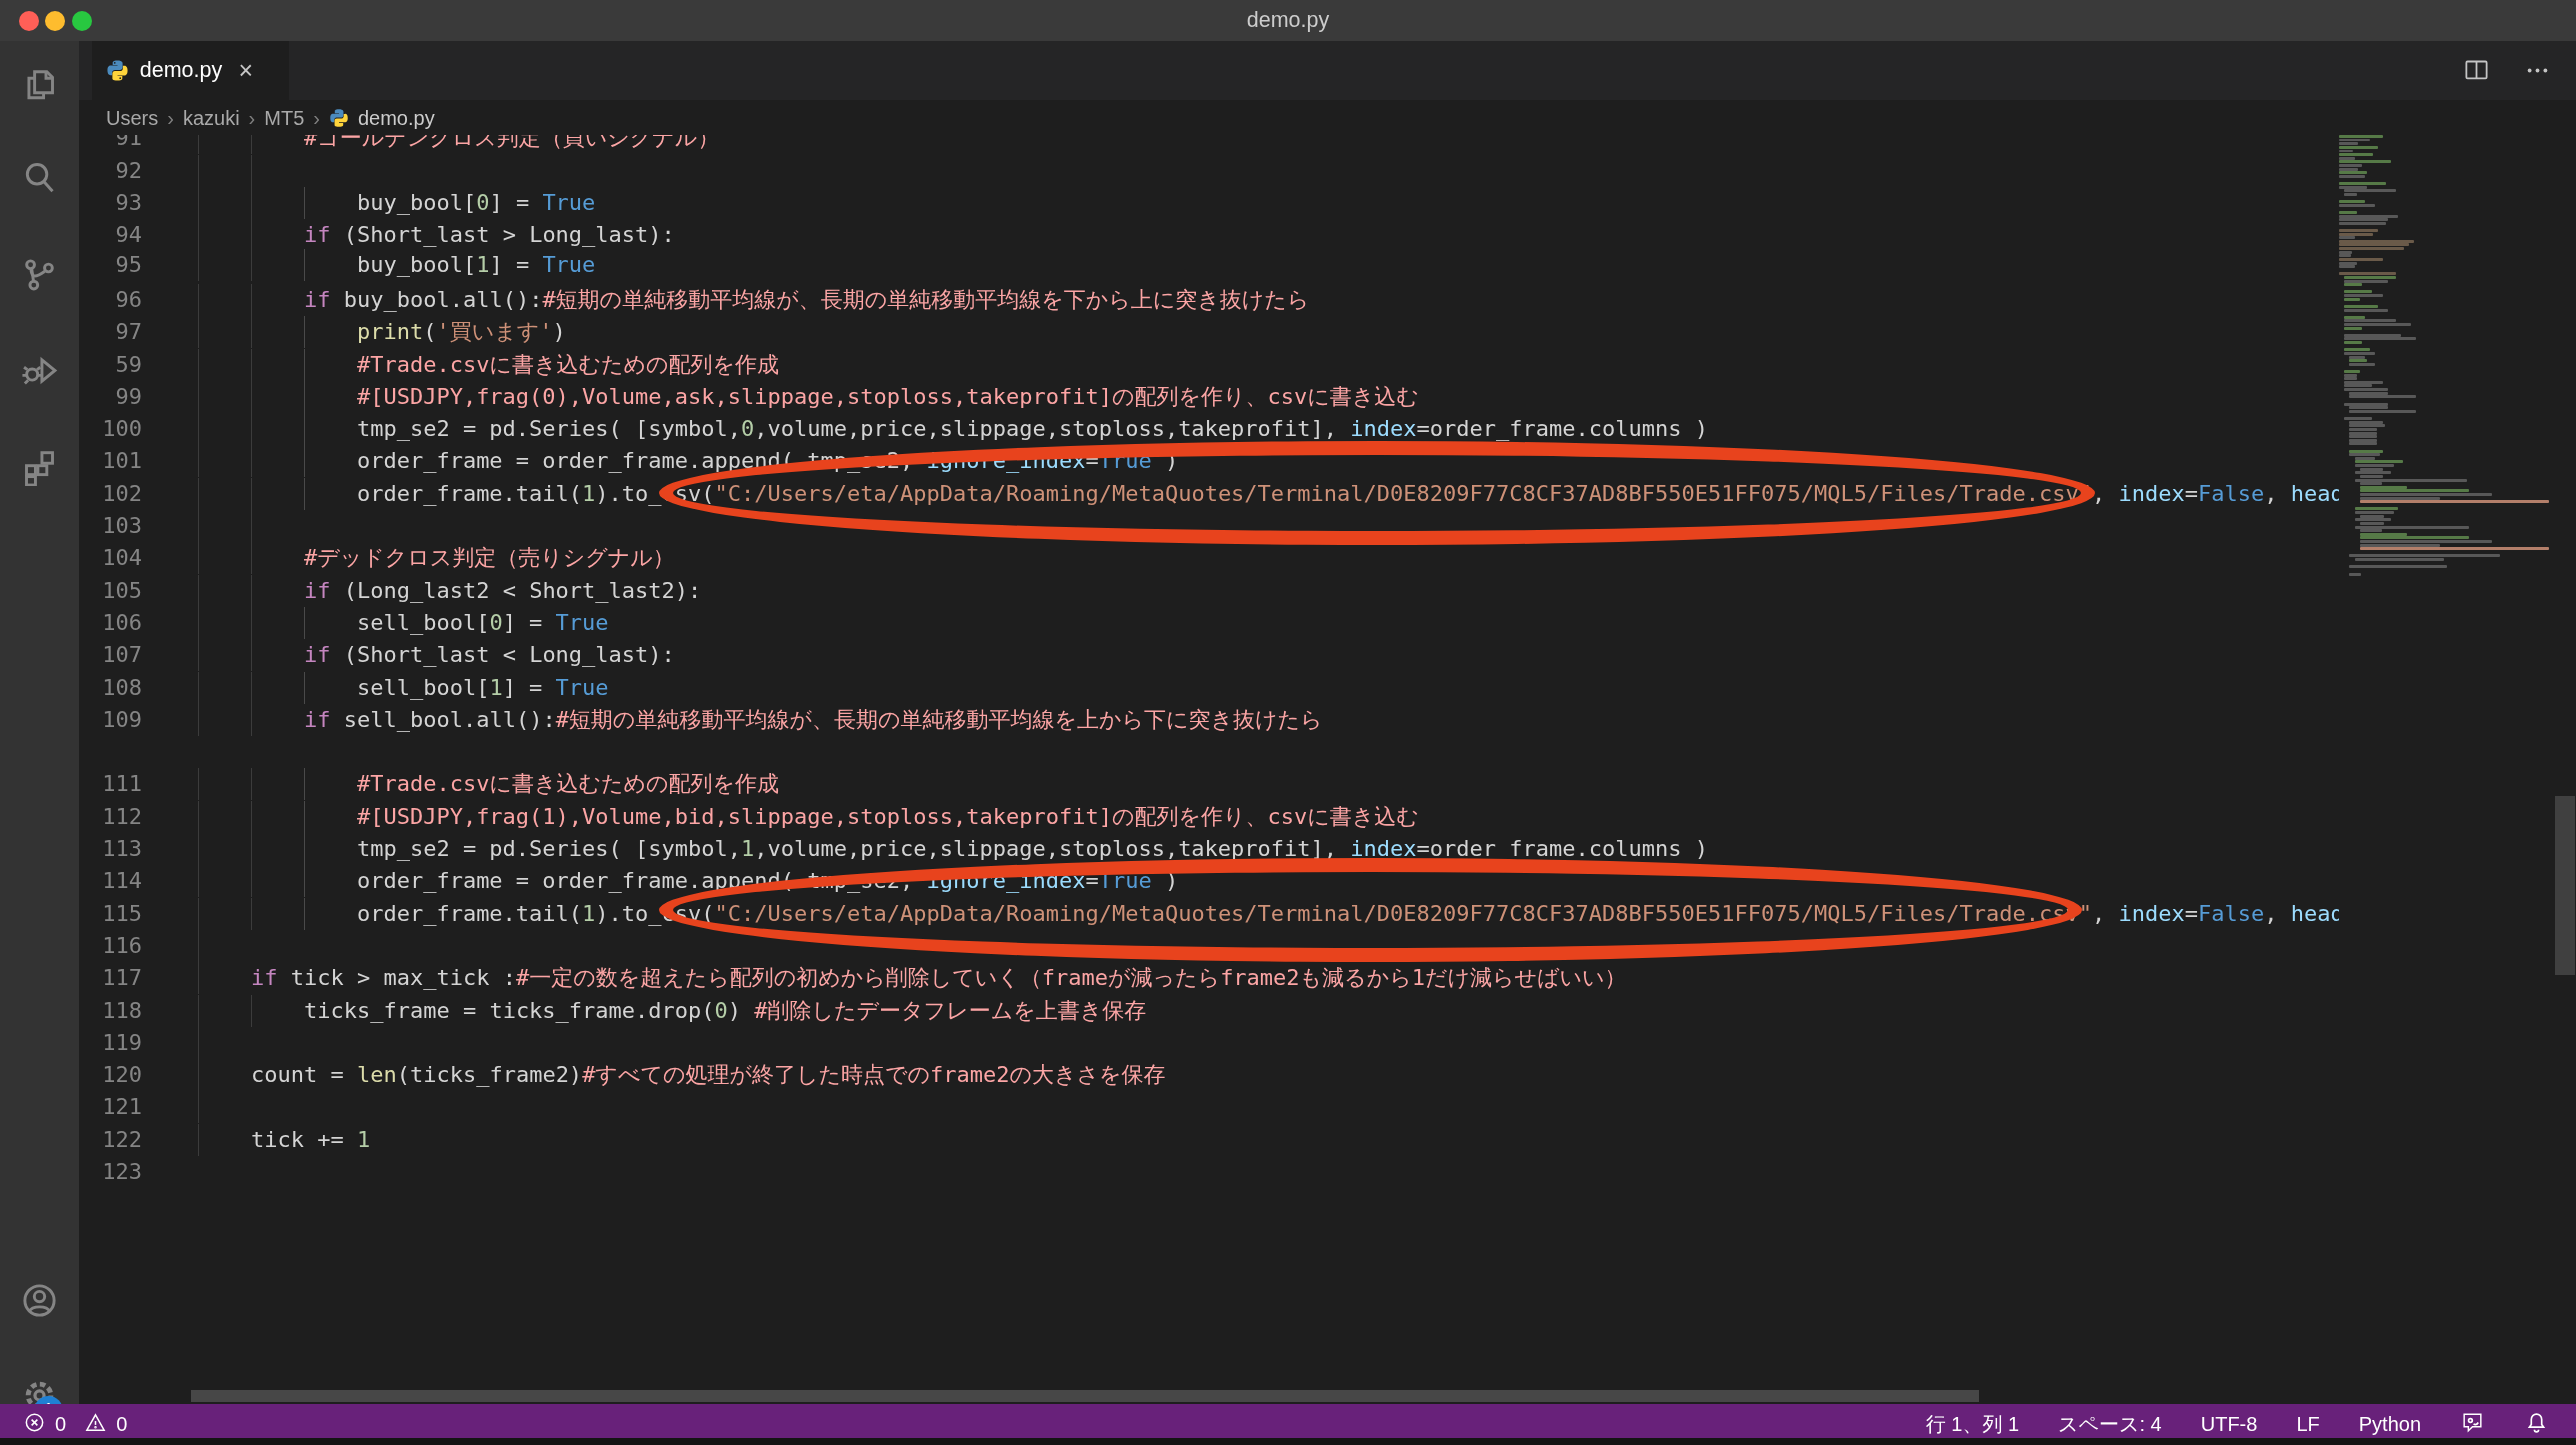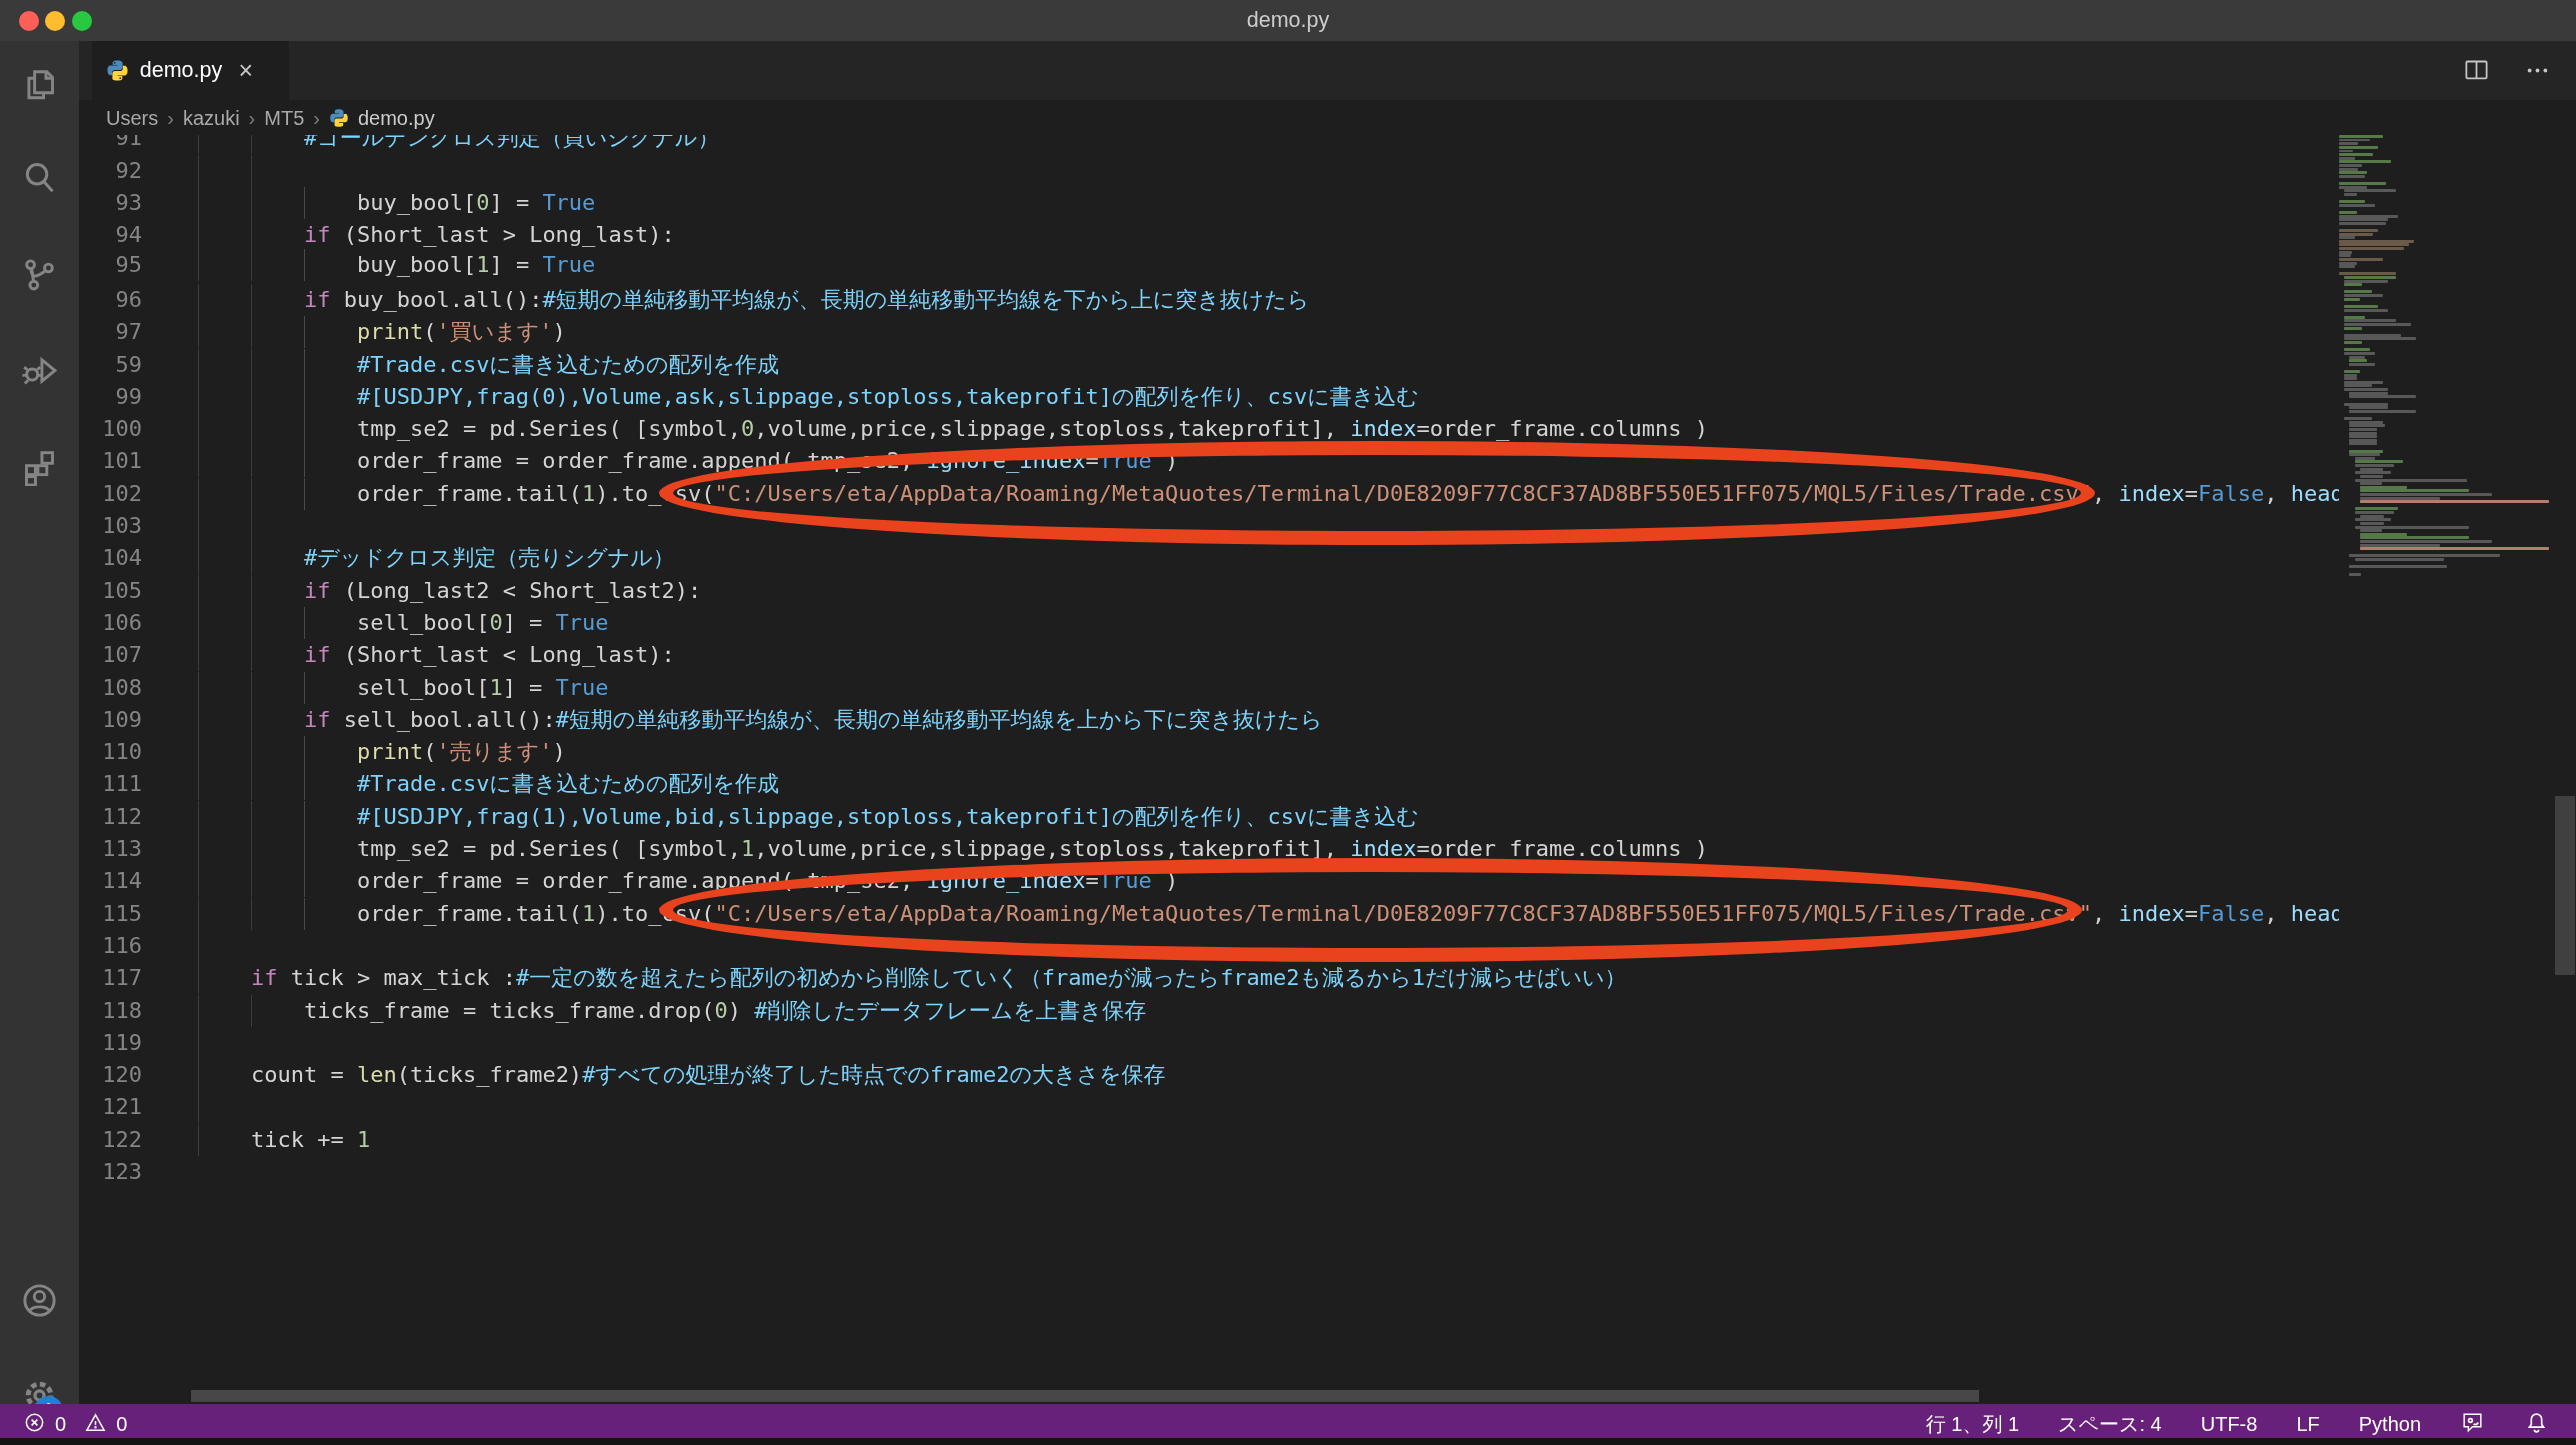"#ゴールデンクロス判定（買いシグナル）" .tk-com { color: #7dd3fc -> #fca5a5 }
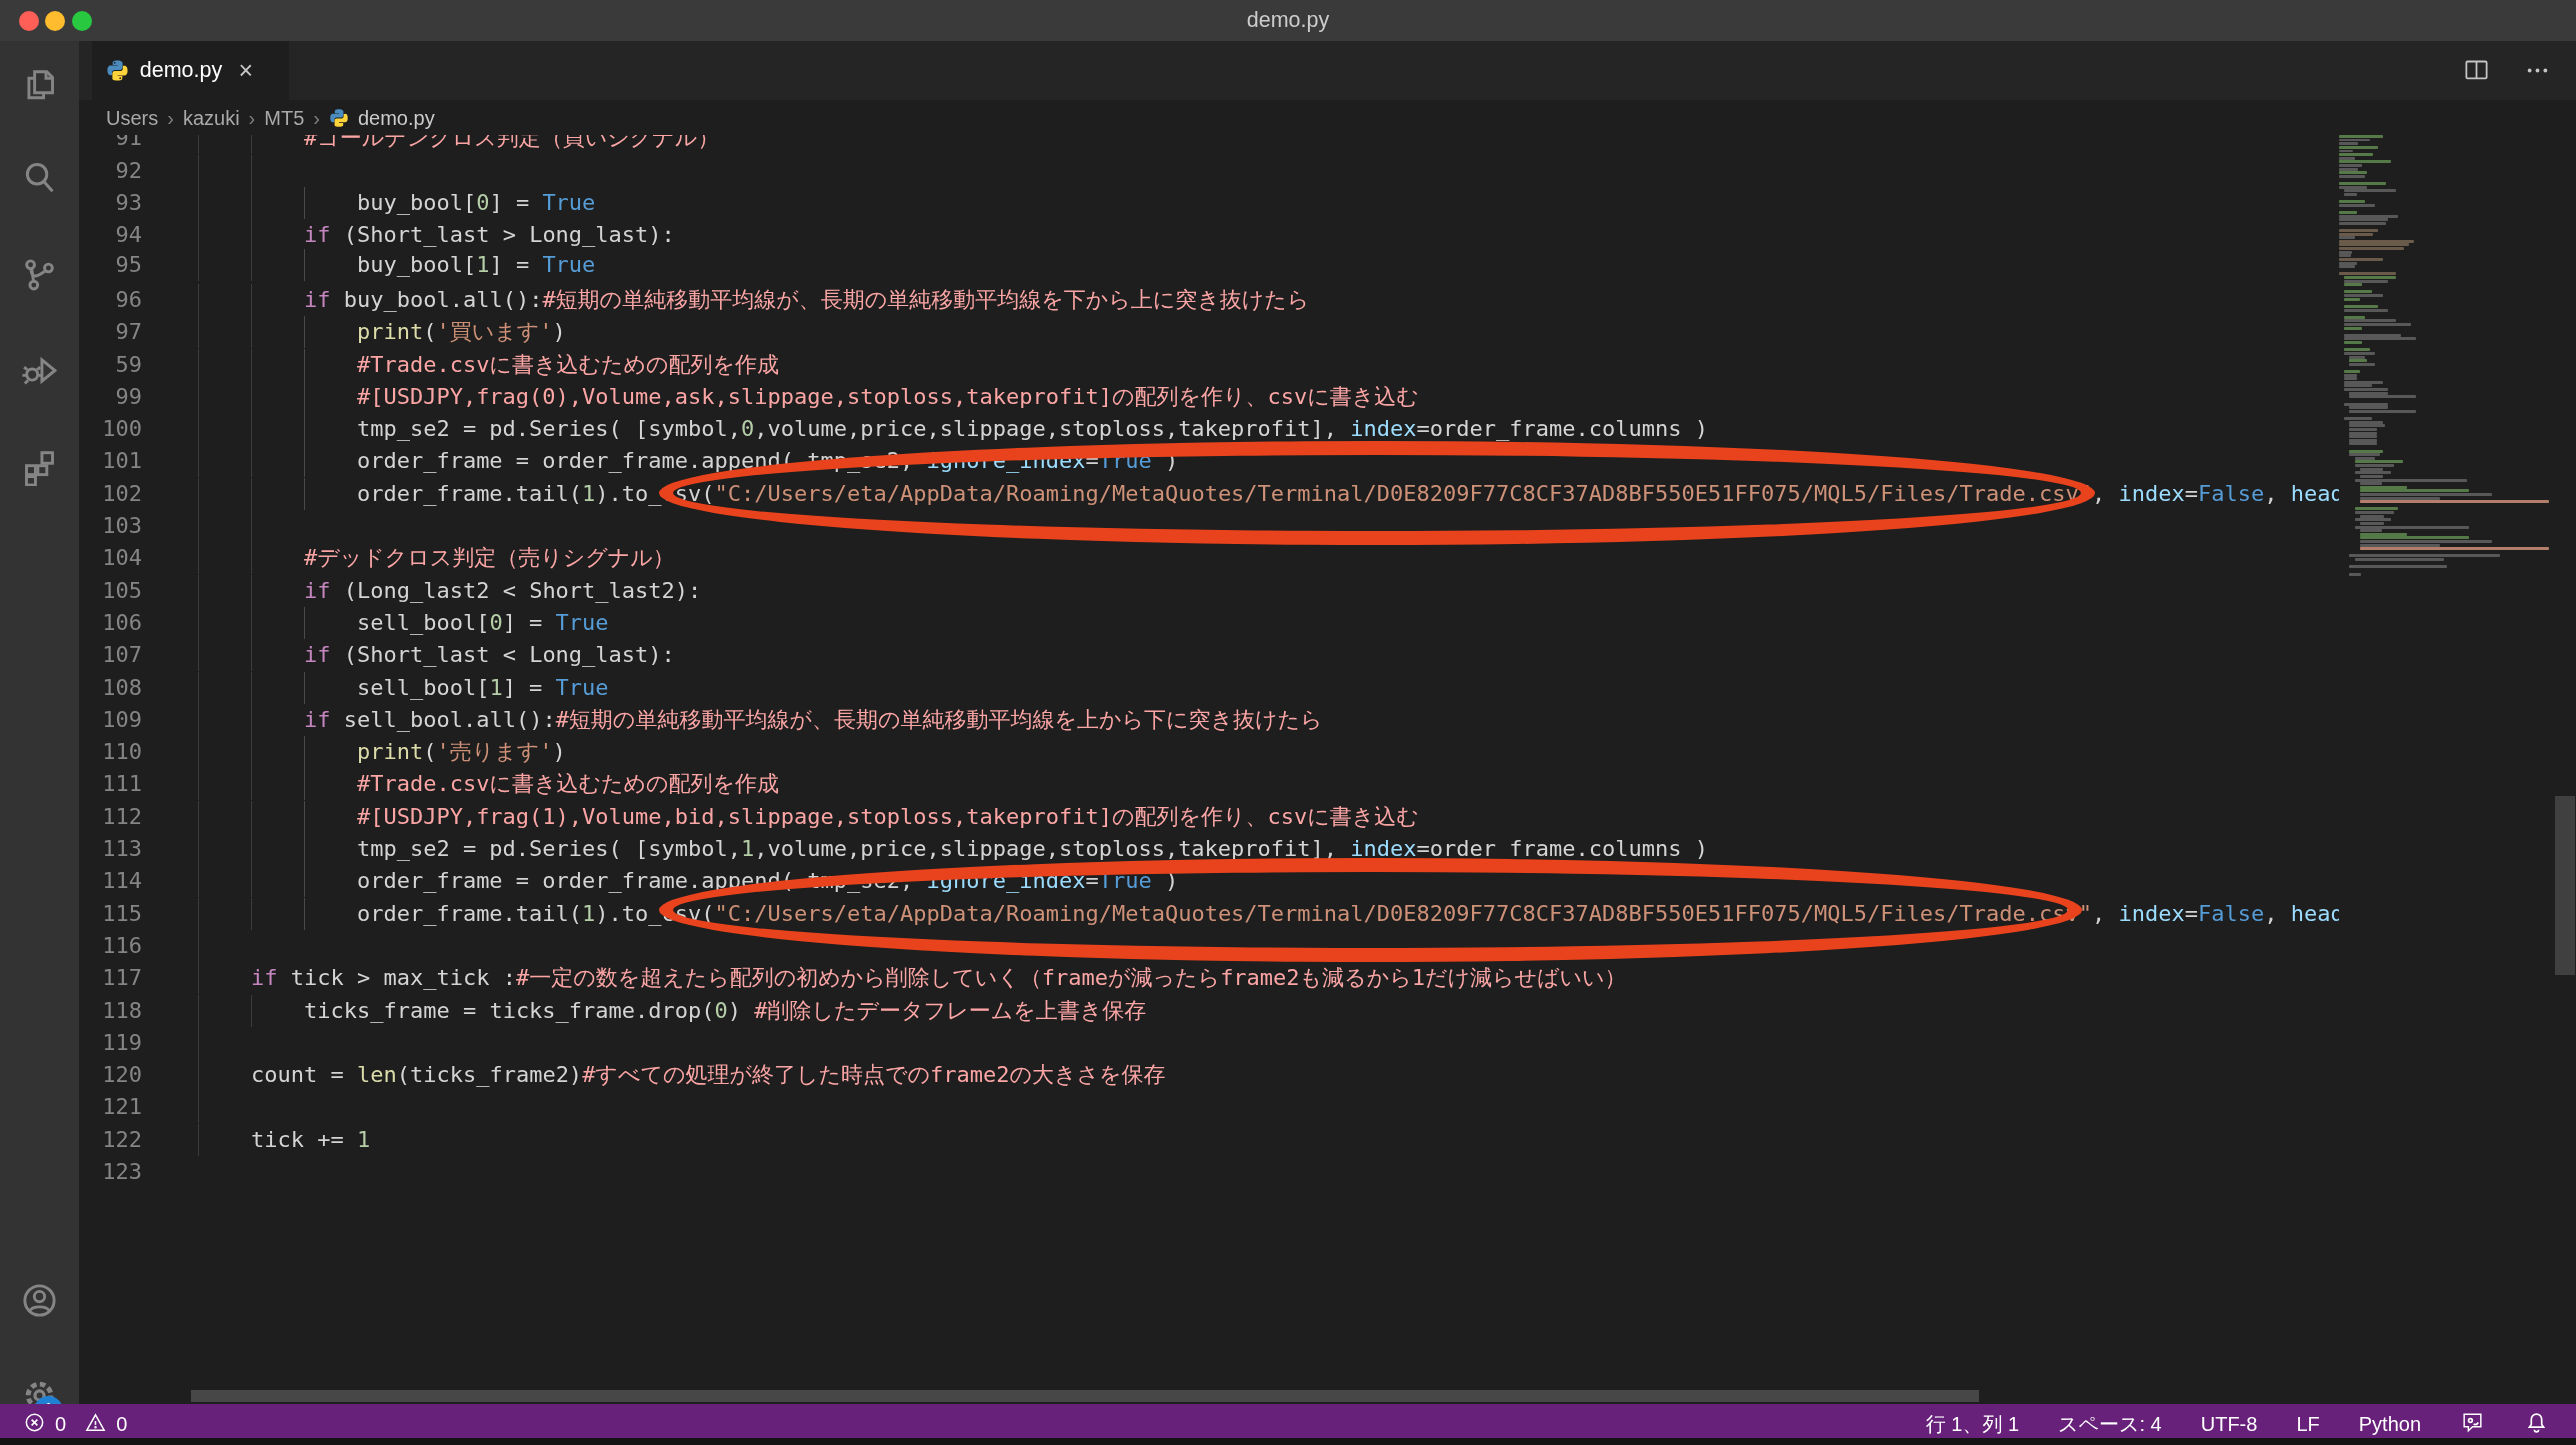"110" div.code-row { html: <div> <span>110</span> <div></div> <div></div> <div></div> <span> <span>print</span><span>(</span><span>'売ります'</span><span>)</span></span> </div> -> none }
